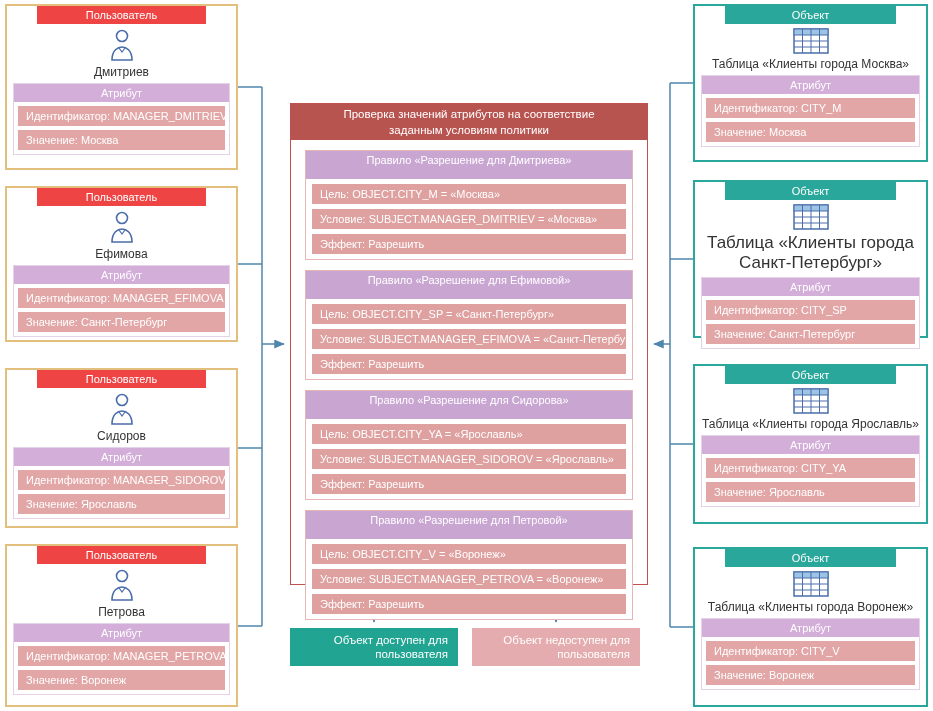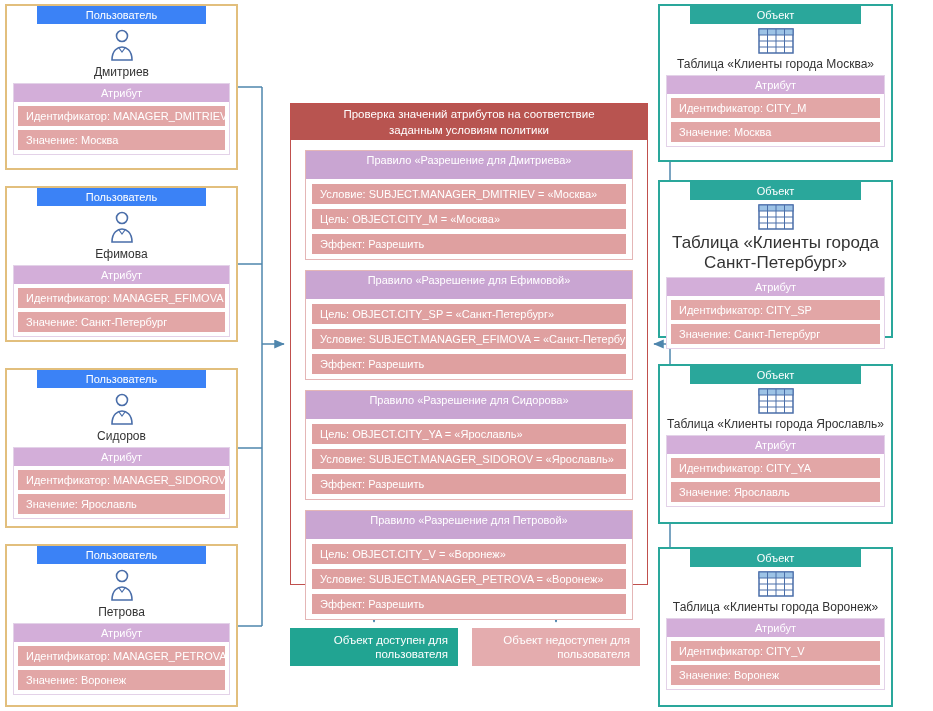"Пользователь" .user-box .box-header { background: #3b82f6 -> #ef4444 }
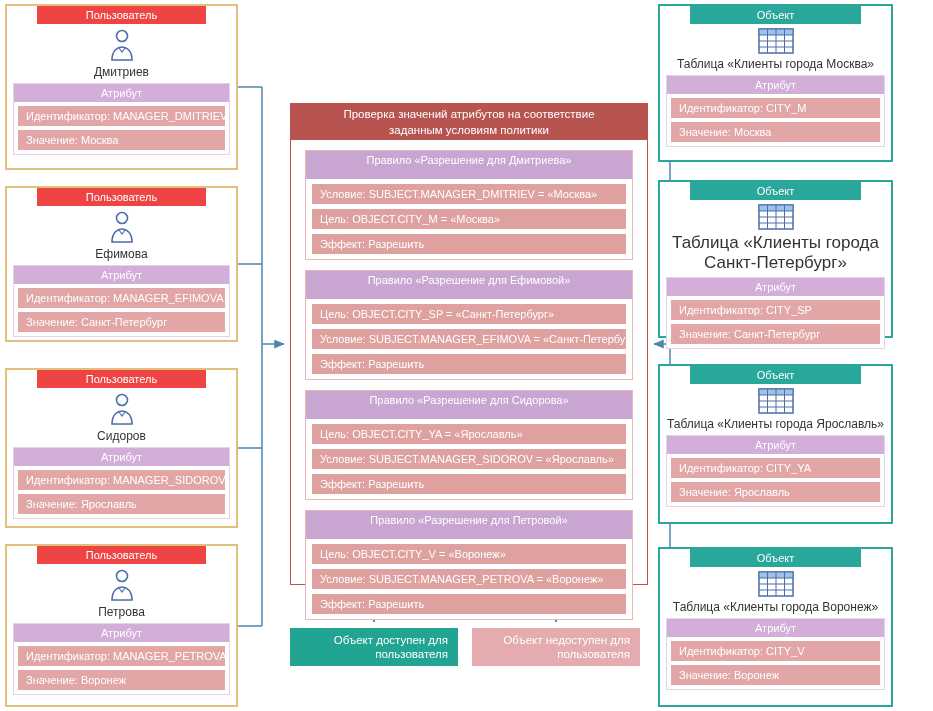"Объект" .obj-box { left: 658px -> 693px }
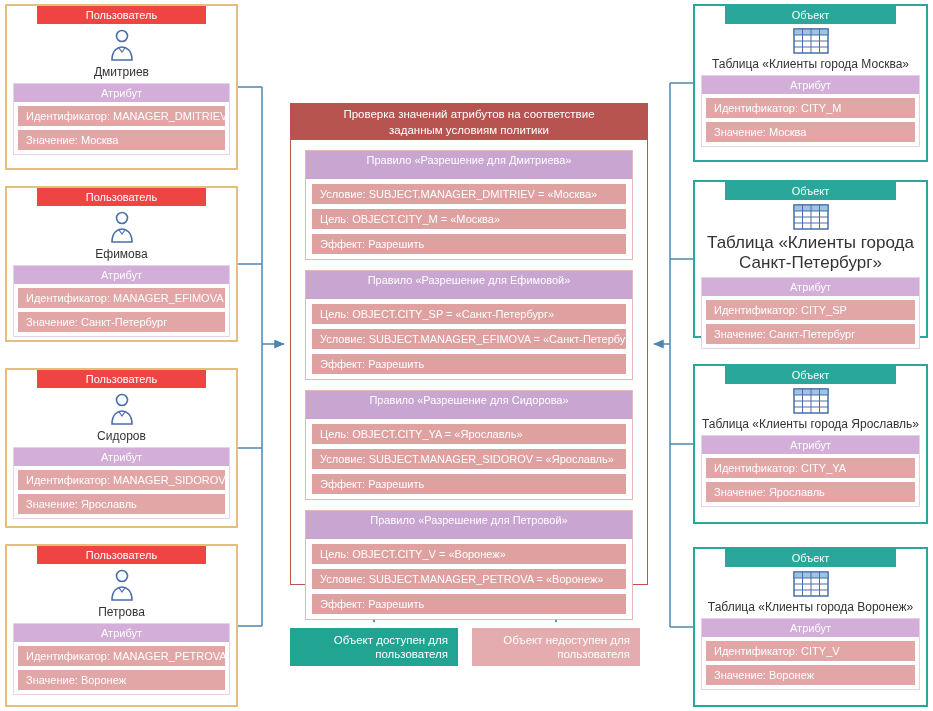"Условие: SUBJECT.MANAGER_DMITRIEV =" div.rule-row { order: before "Цель: OBJECT.CITY_M = «Москва»" -> after "Цель: OBJECT.CITY_M = «Москва»" }
